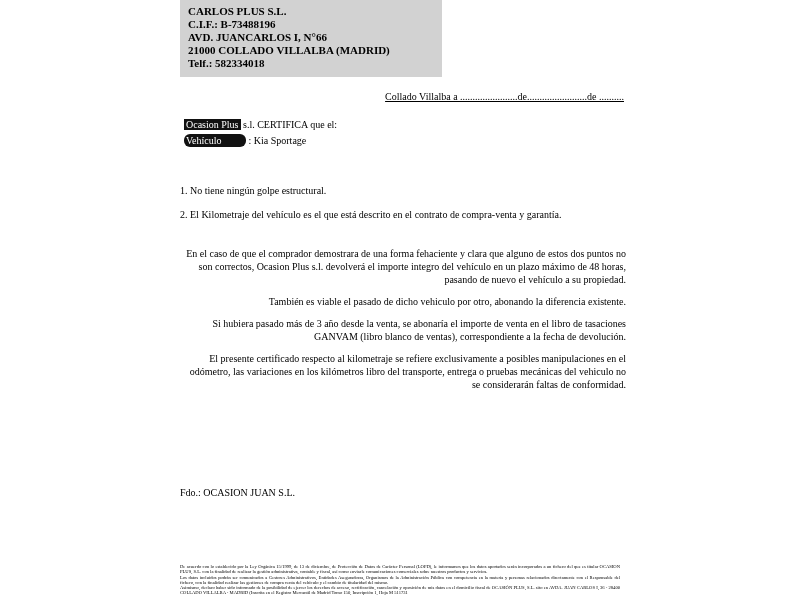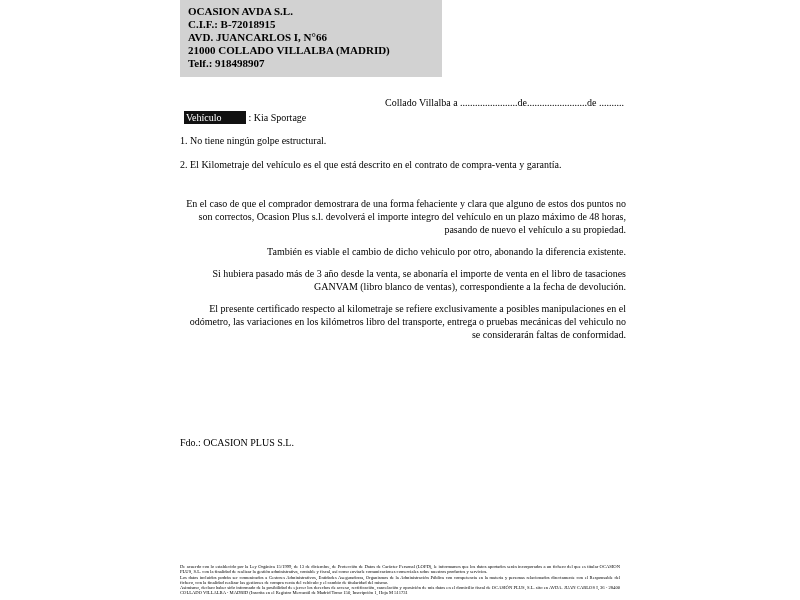"OCASION AVDA S.L." div { text: OCASION AVDA -> CARLOS PLUS }
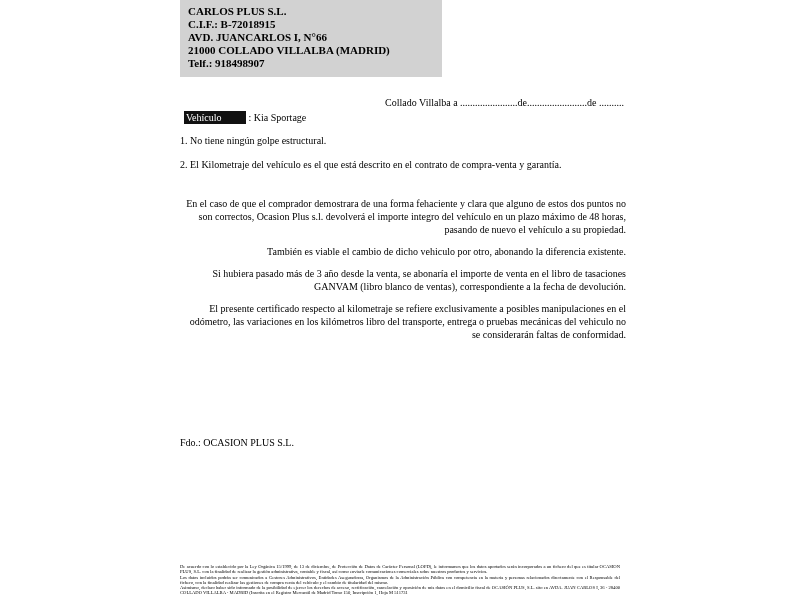"C.I.F.: B-72018915" div { text: B-72018915 -> B-73488196 }
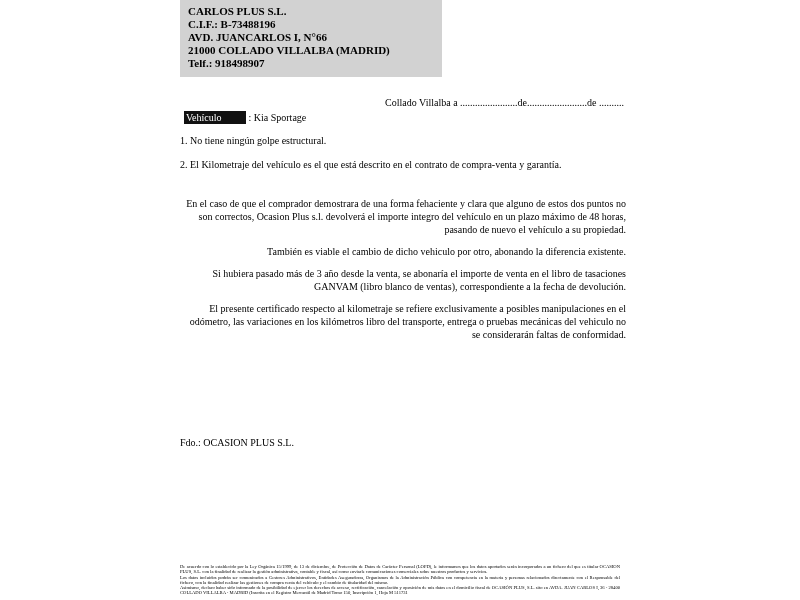"Telf.: 918498907" div { text: 918498907 -> 582334018 }
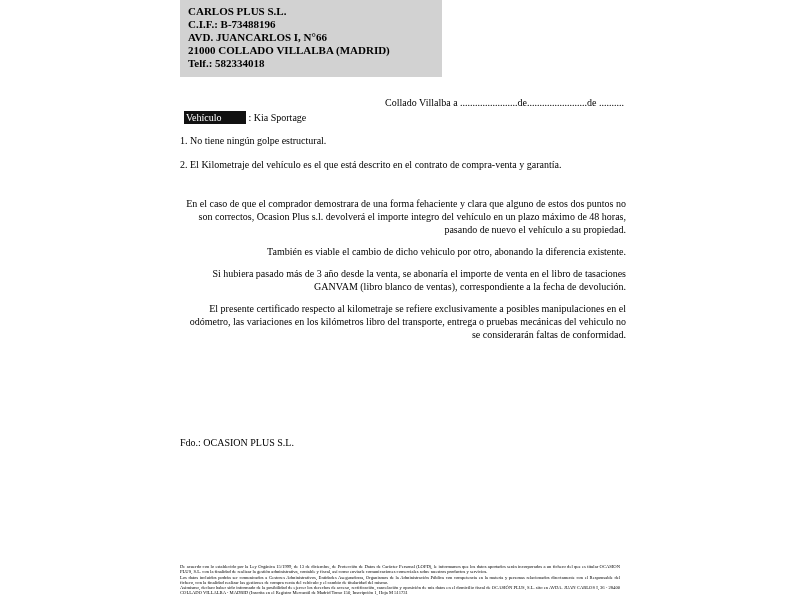"Collado Villalba a" .dateline { margin-top: 20px -> 14px; text-decoration: none -> underline }
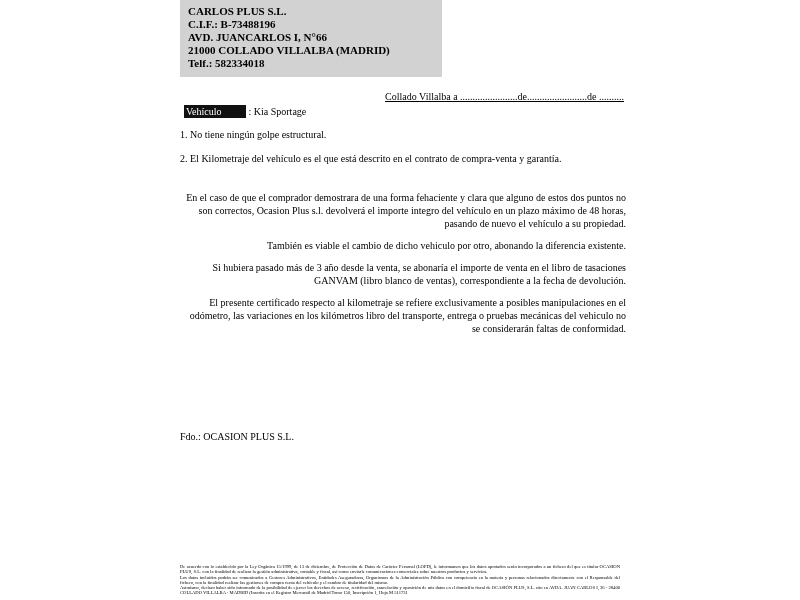"Ocasion Plus s.l. CERTIFICA que" div.certify { html: none -> <div><span>Ocasion Plus</span><span> s.l. CERTIFICA que el:</span></div> }
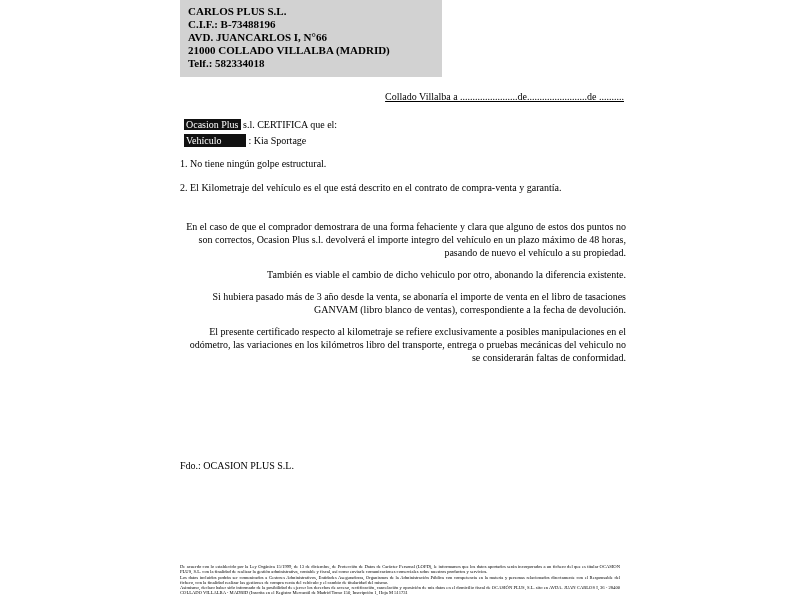"Vehículo" .vehline .lbl { border-radius: none -> 6px }
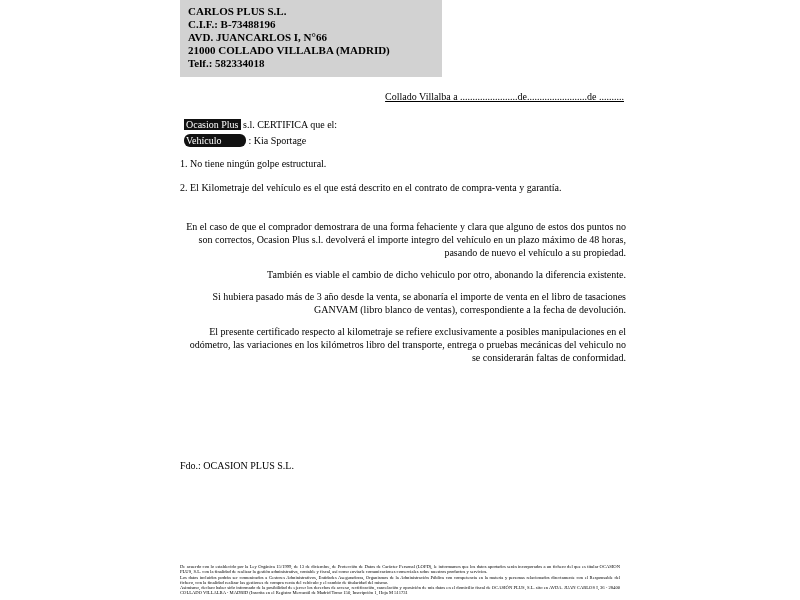"1. No tiene ningún golpe" .points { margin-top: 10px -> 37px }
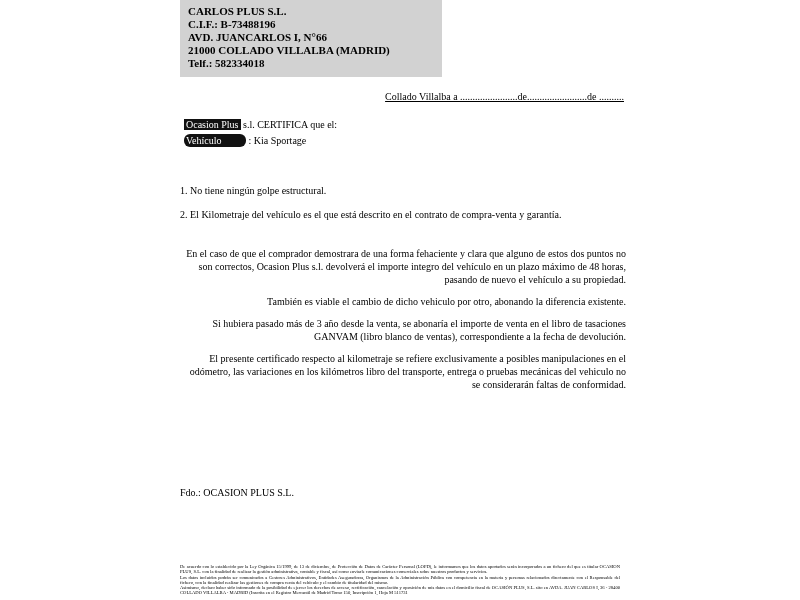"También es viable el cambio" p { text: cambio -> pasado }
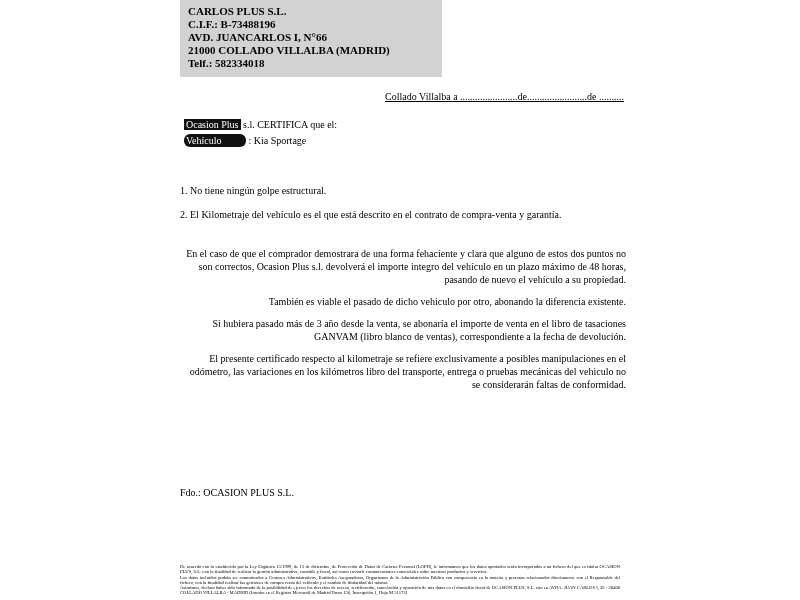"Fdo.: OCASION PLUS S.L." div.sig { text: PLUS -> JUAN }
